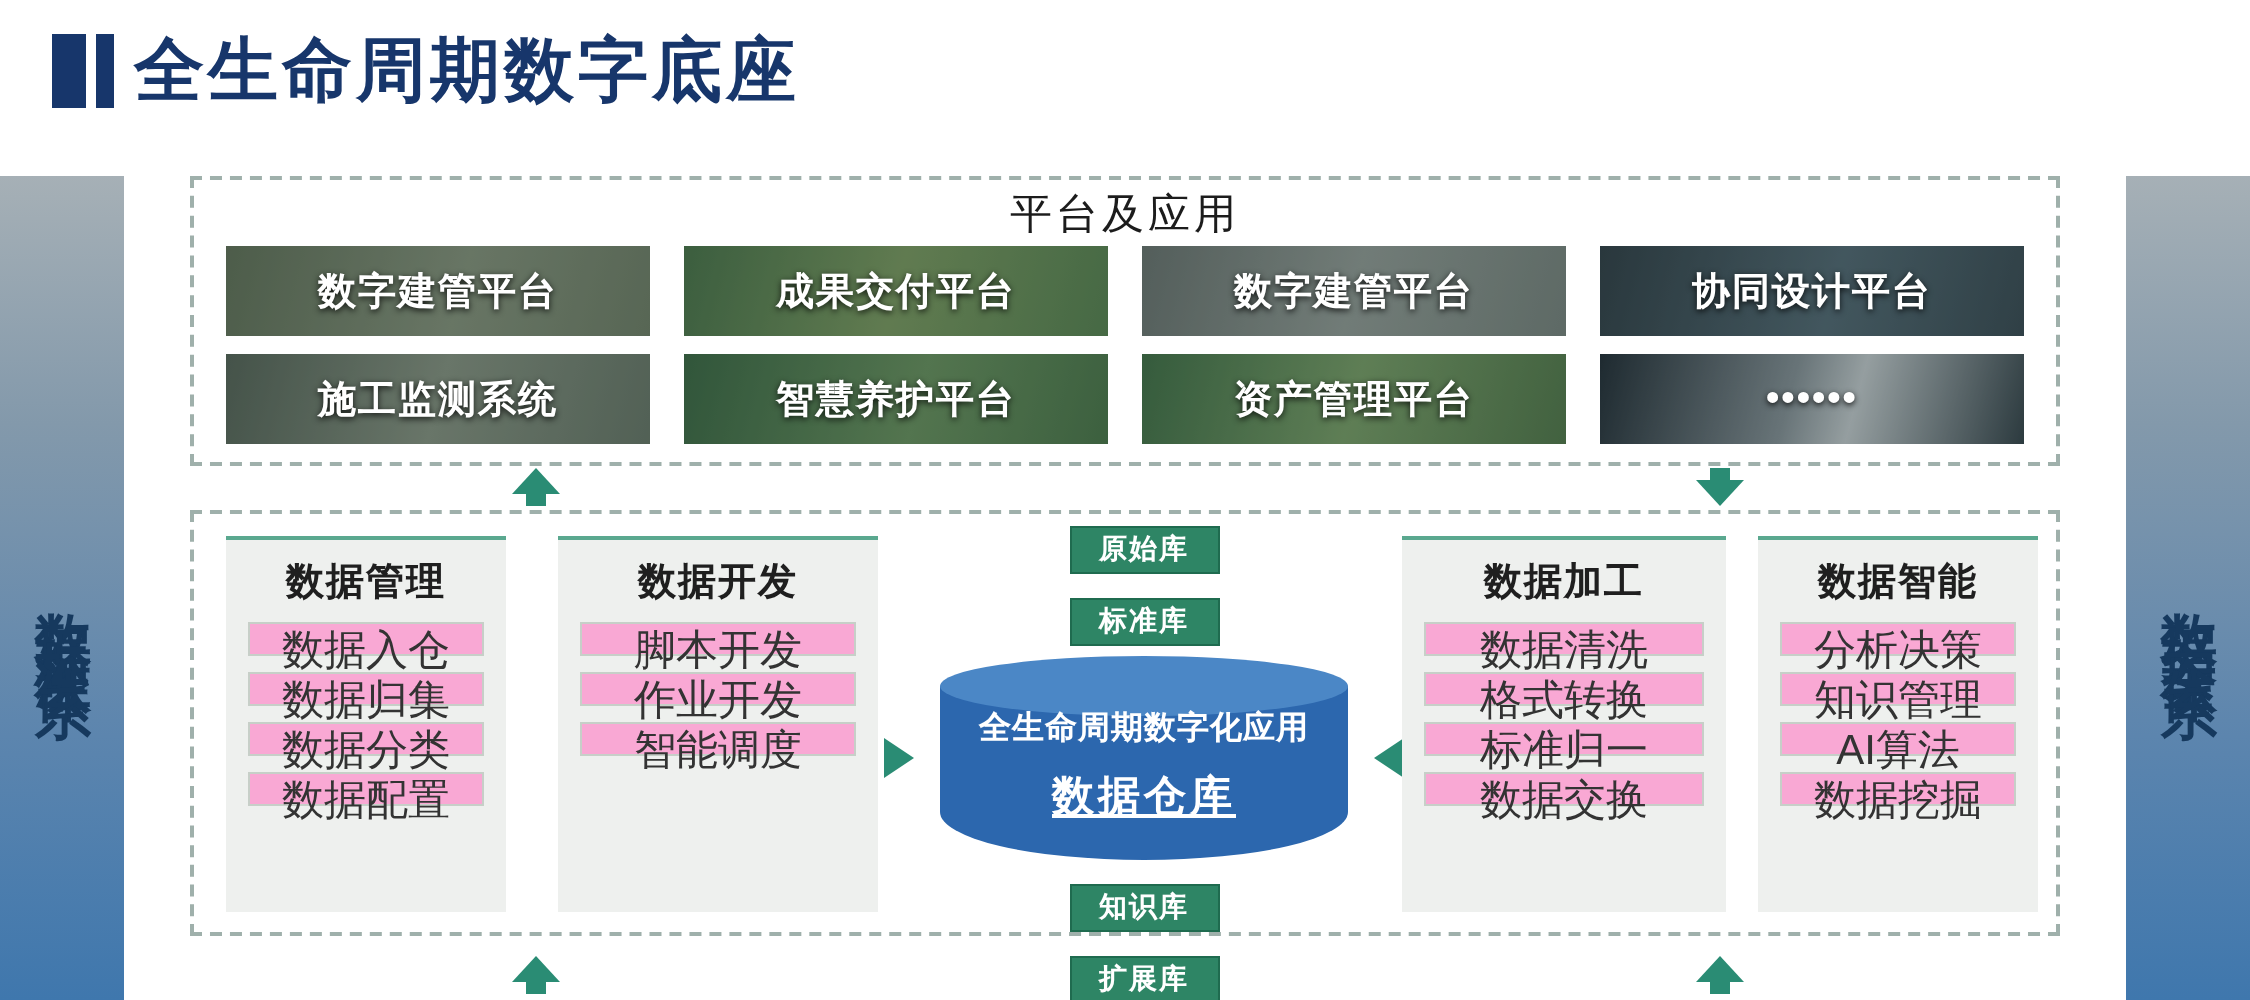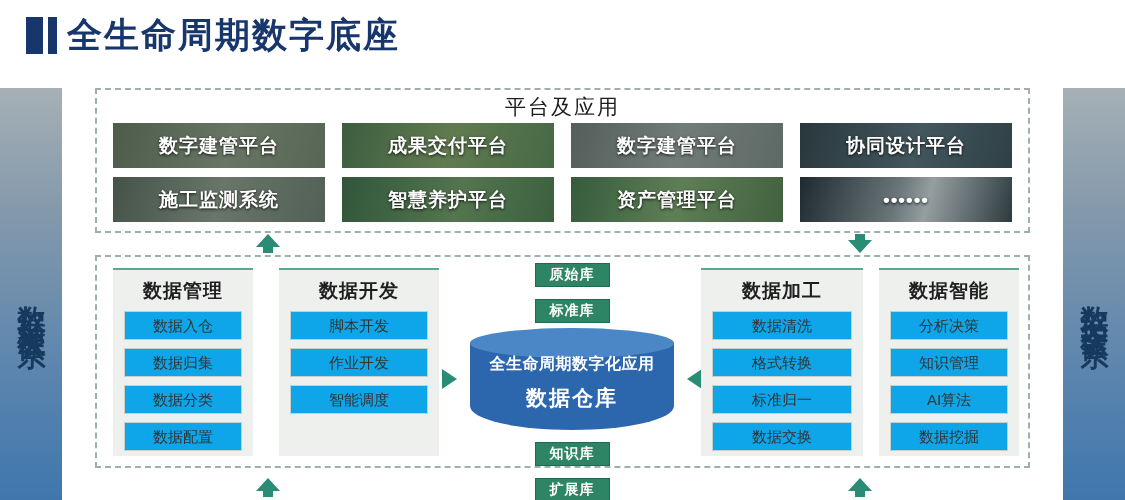"数据入仓" .cell { background: #0ea5e9 -> #f9a8d4; font-size: 15px -> 21px; height: 29px -> 17px }
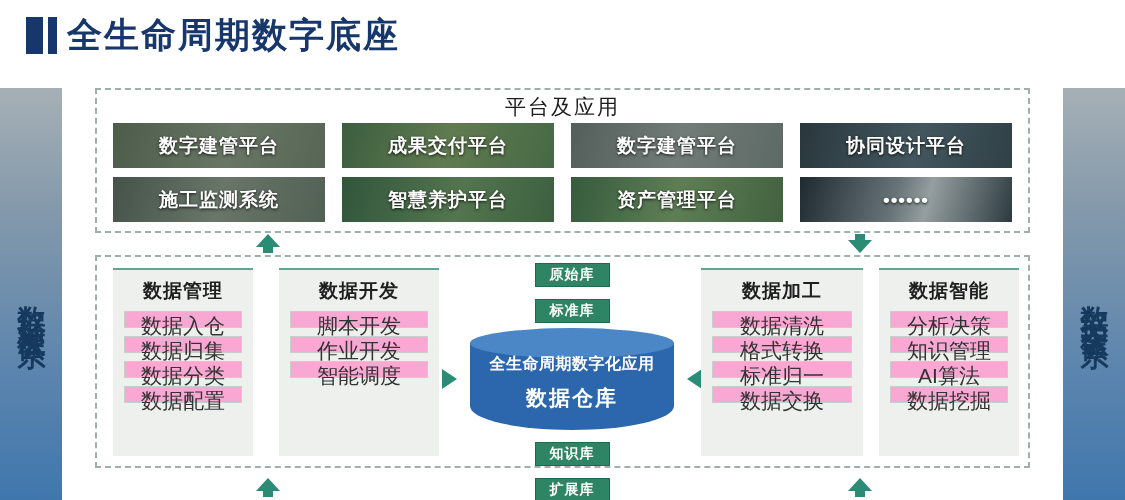"数据仓库" .cyl-line2 { text-decoration: none -> underline }
